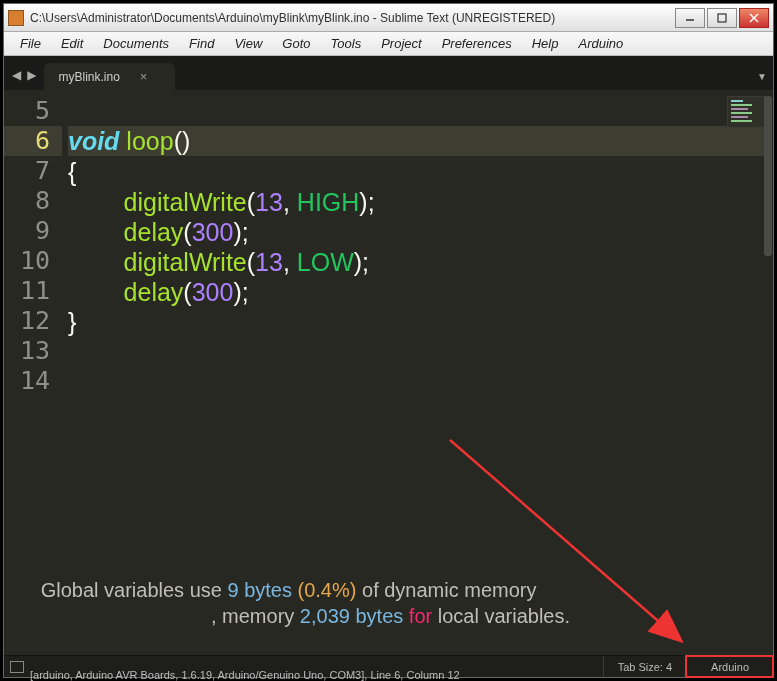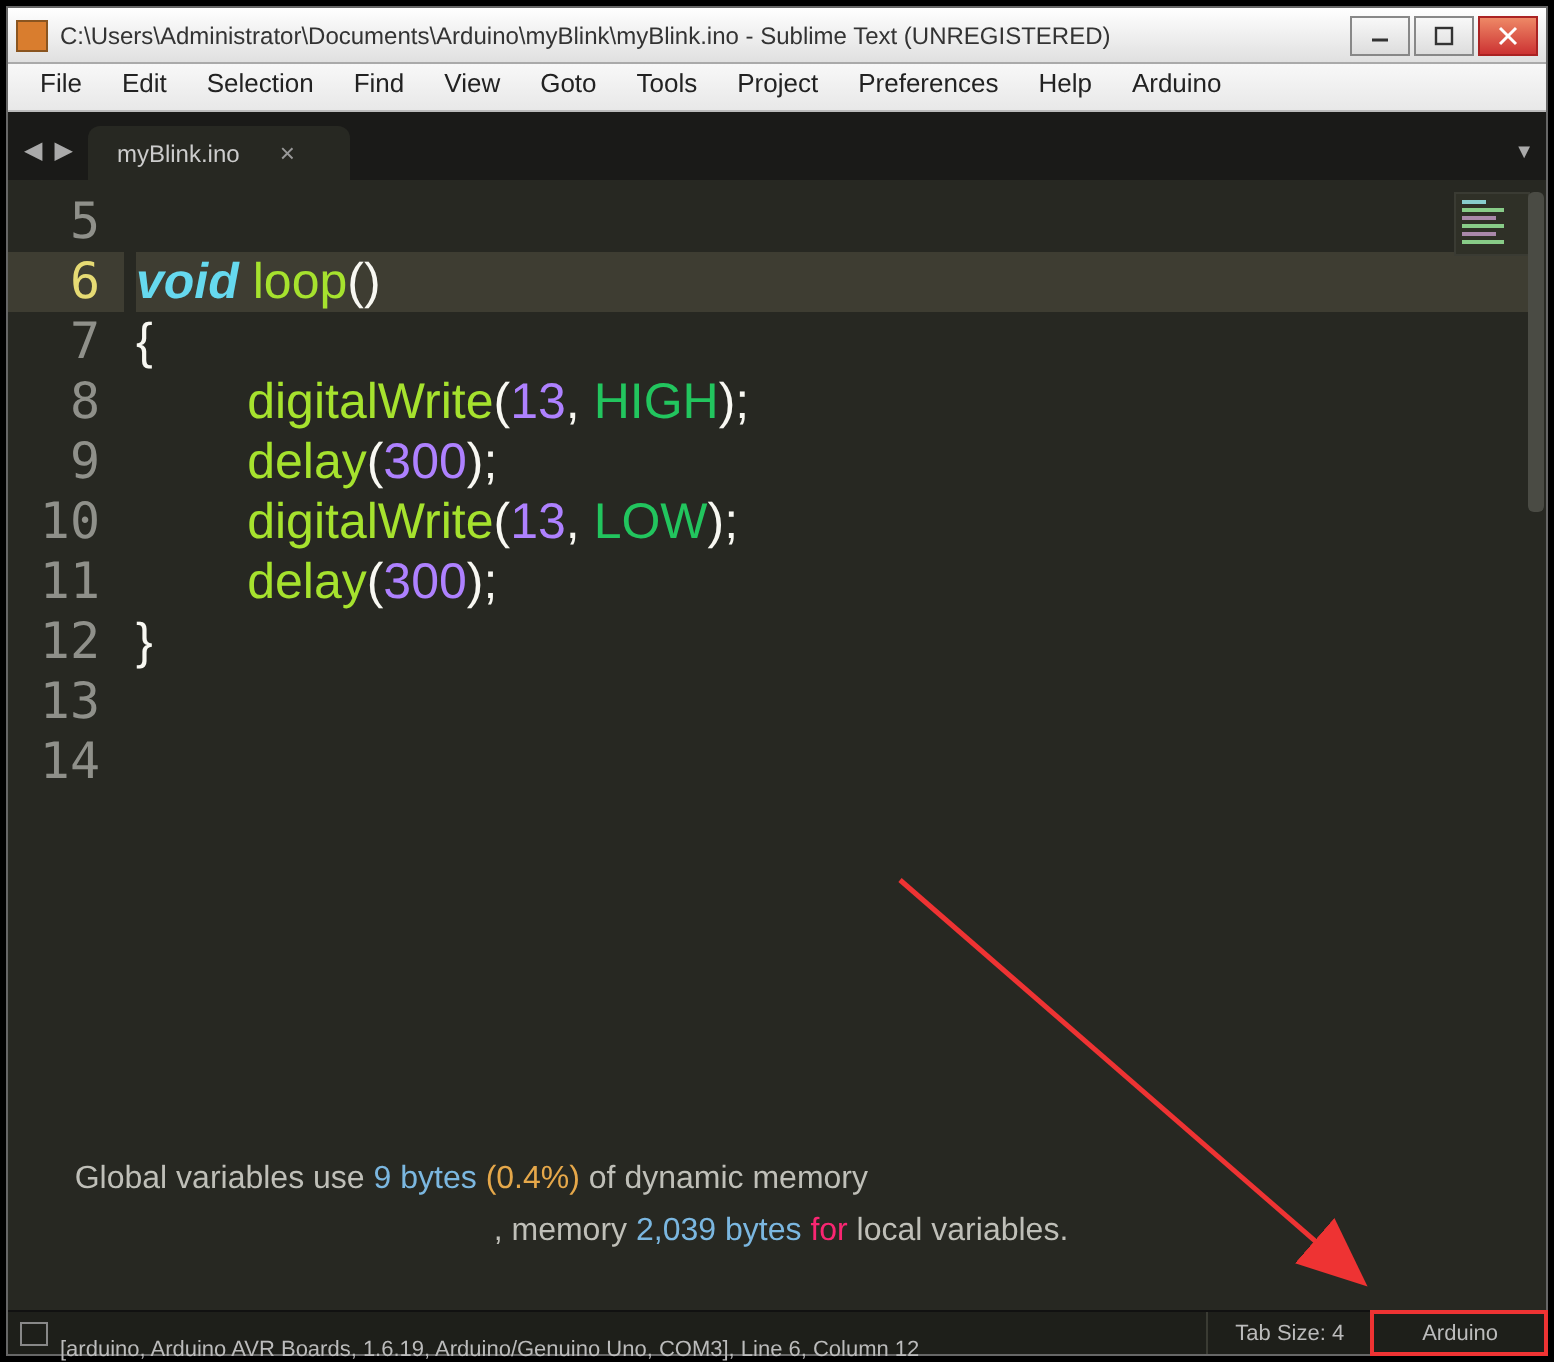"File" .menubar { align-items: none -> center; font-style: none -> italic }
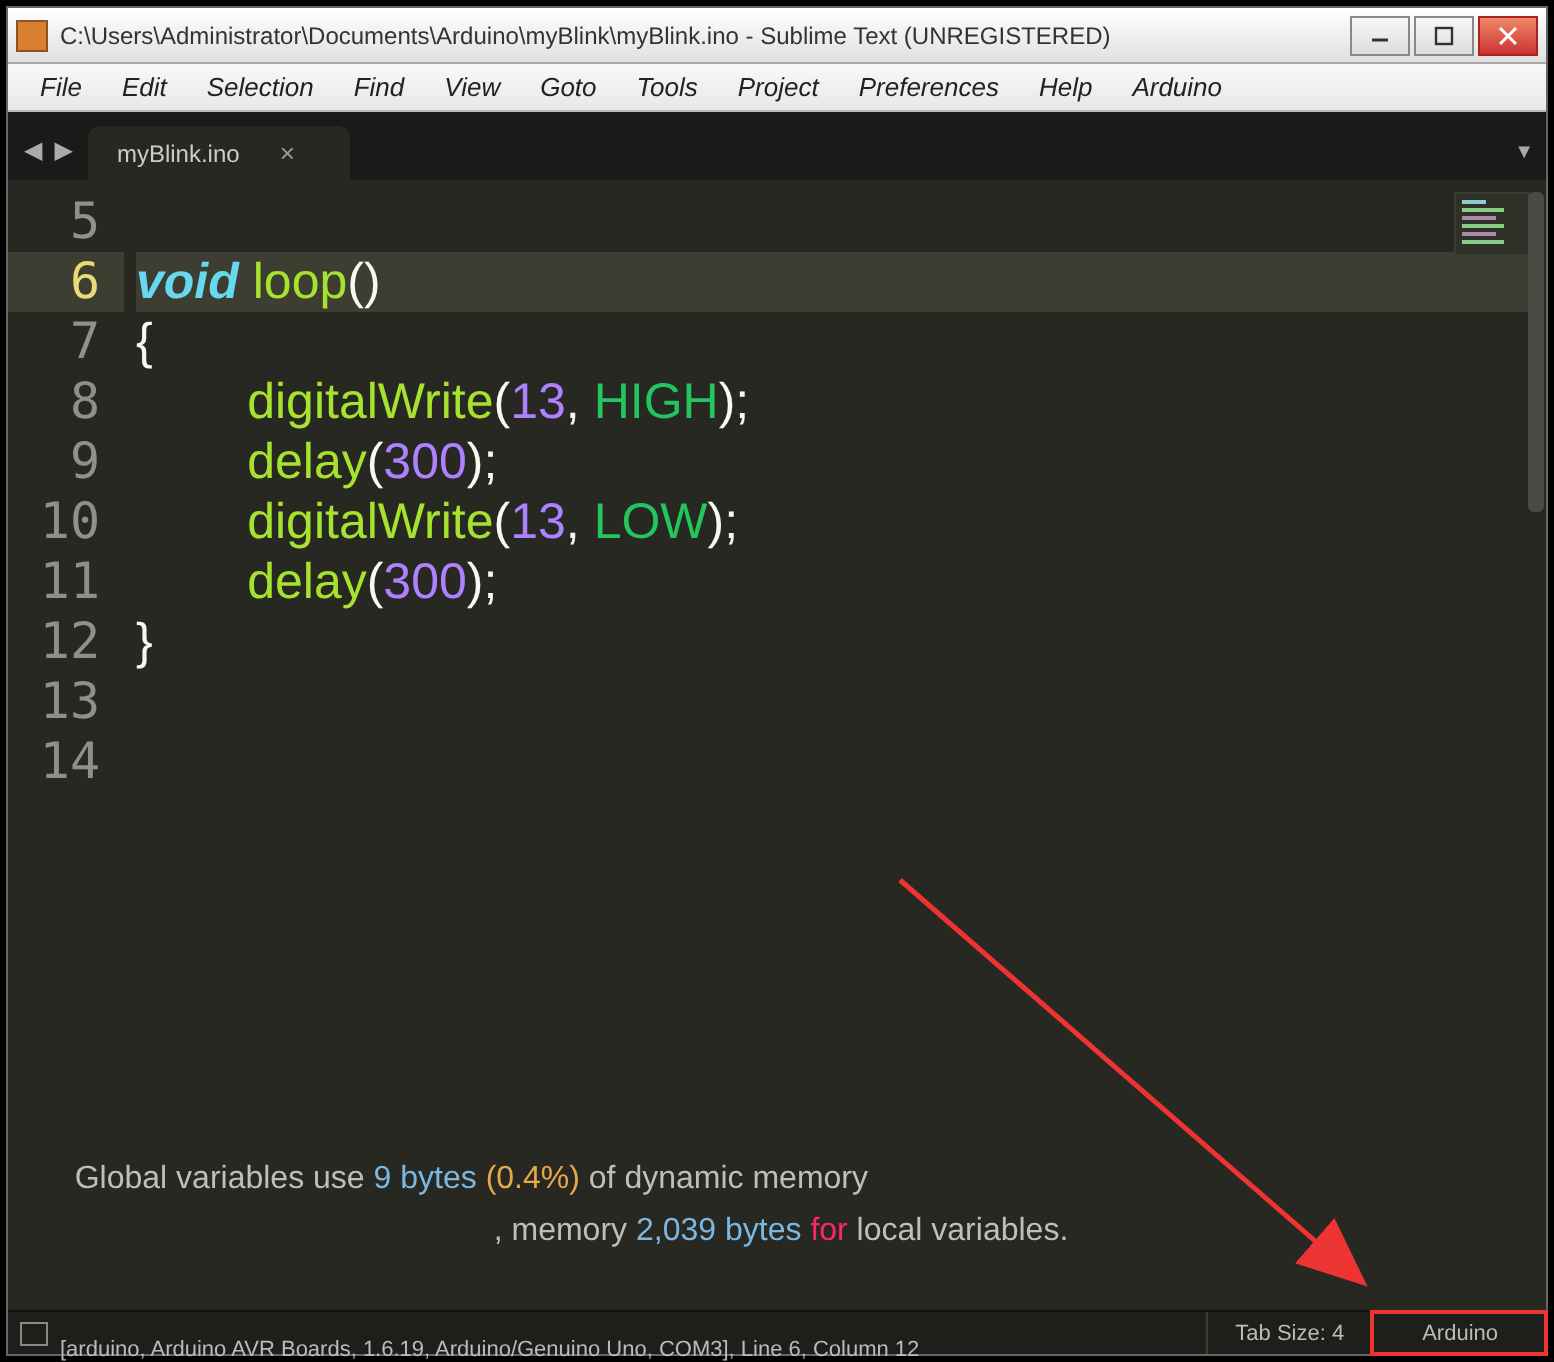"Selection" span.menu-item { text: Selection -> Documents }
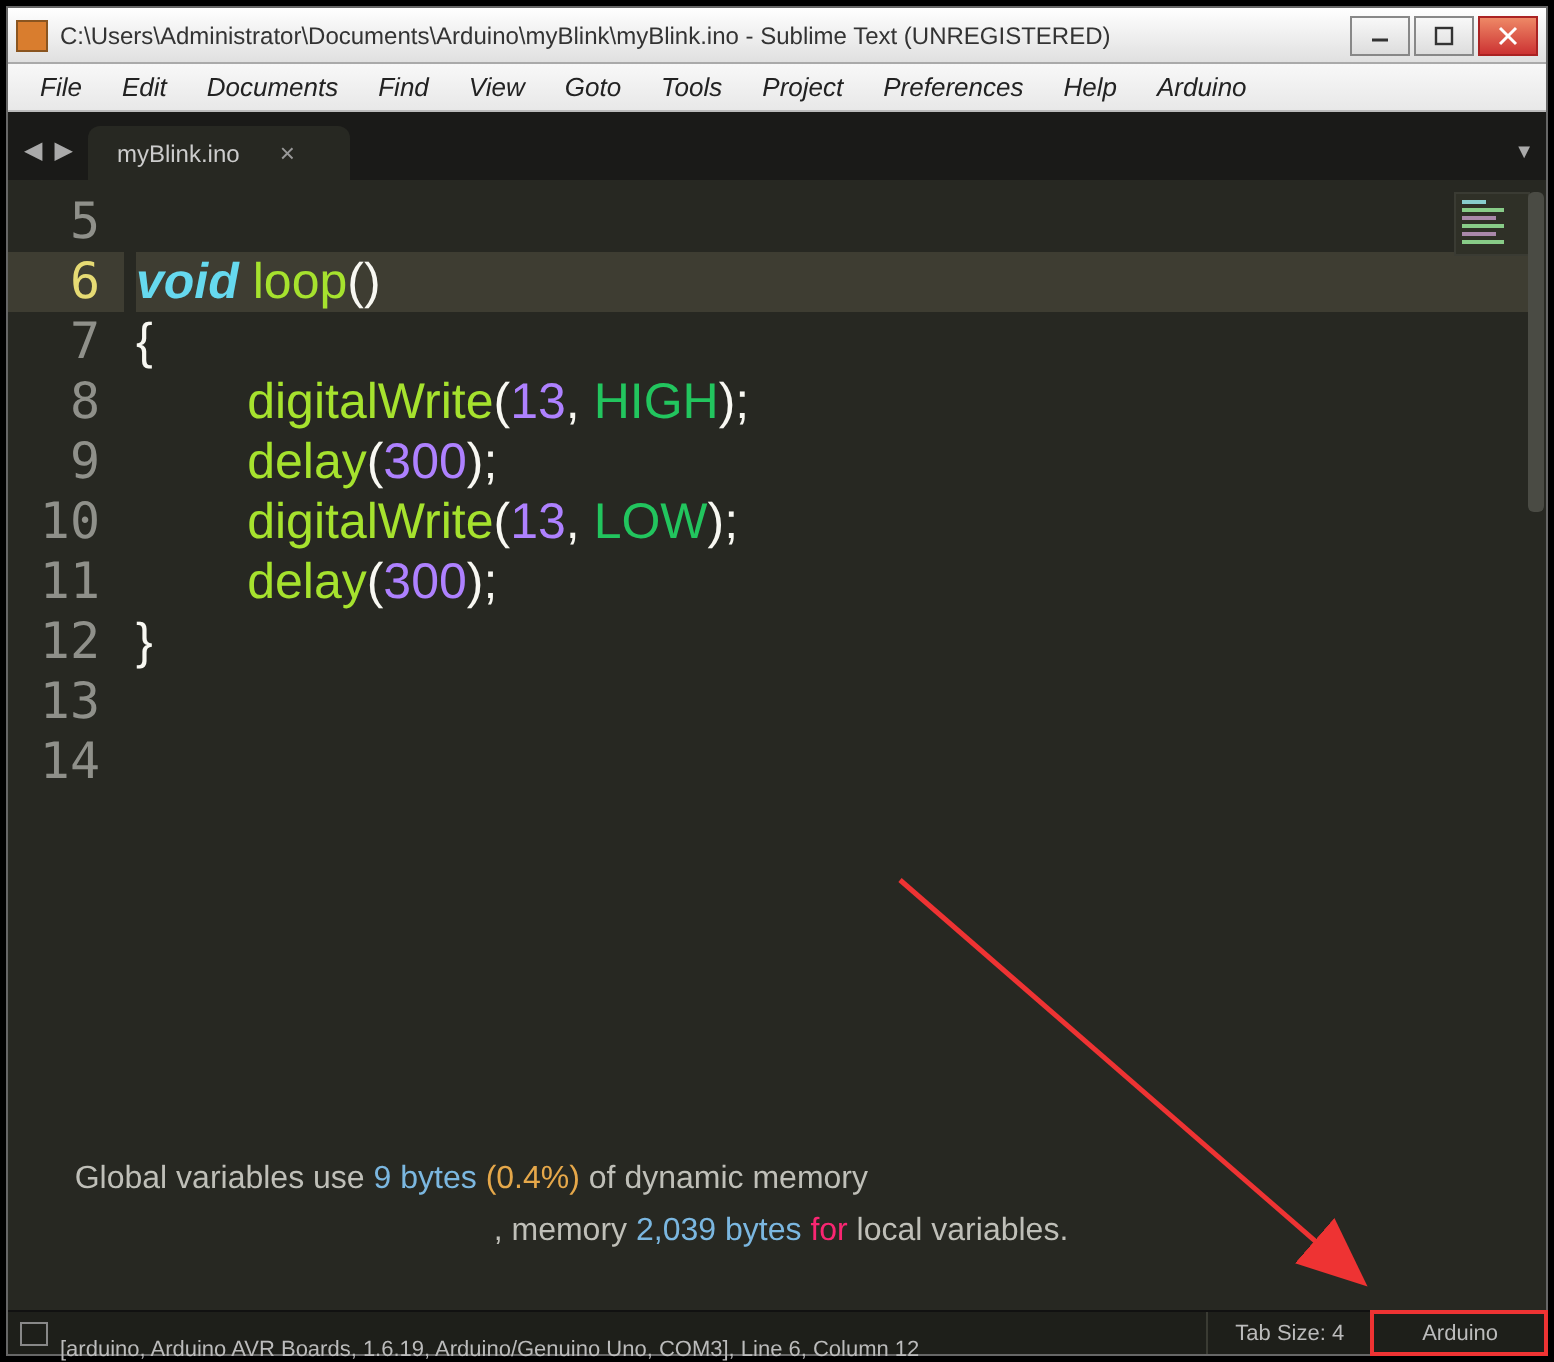"Global variables use 9 bytes" .build-output { font-size: 16px -> 20px }
